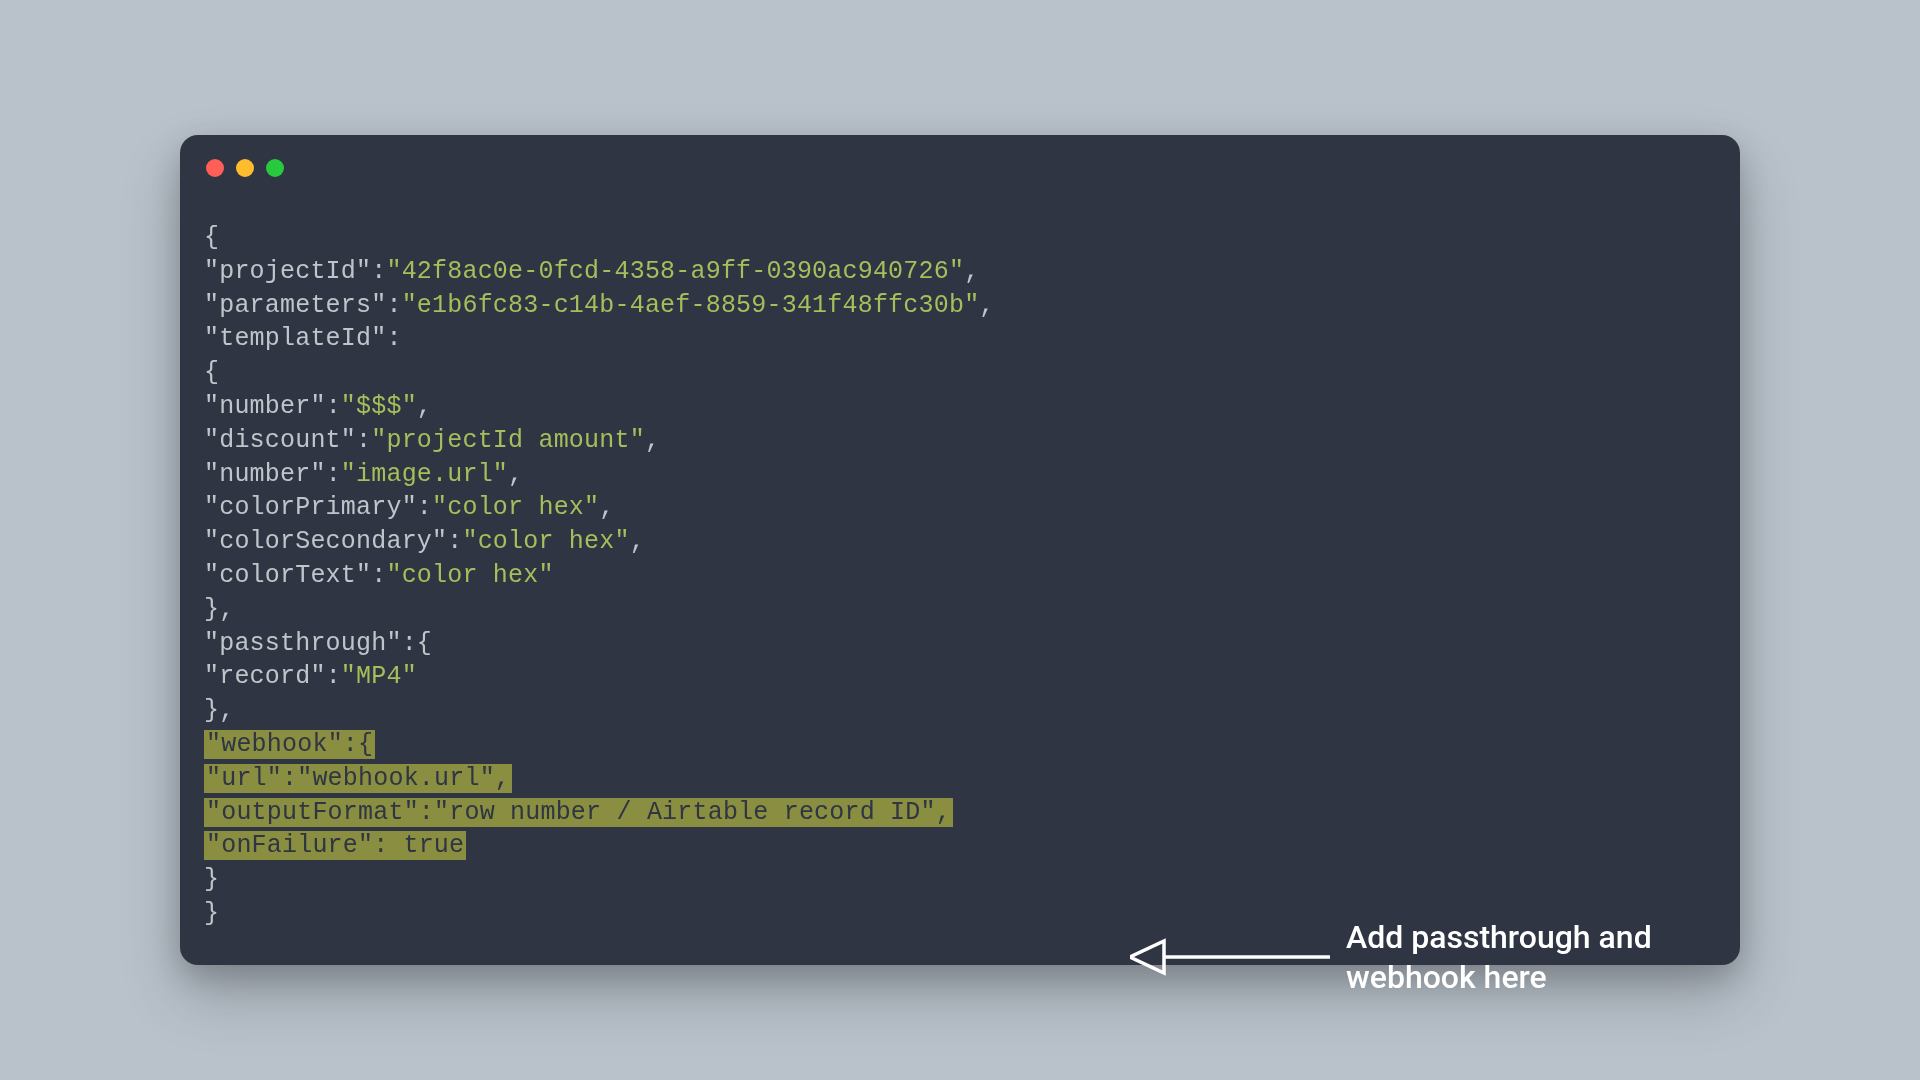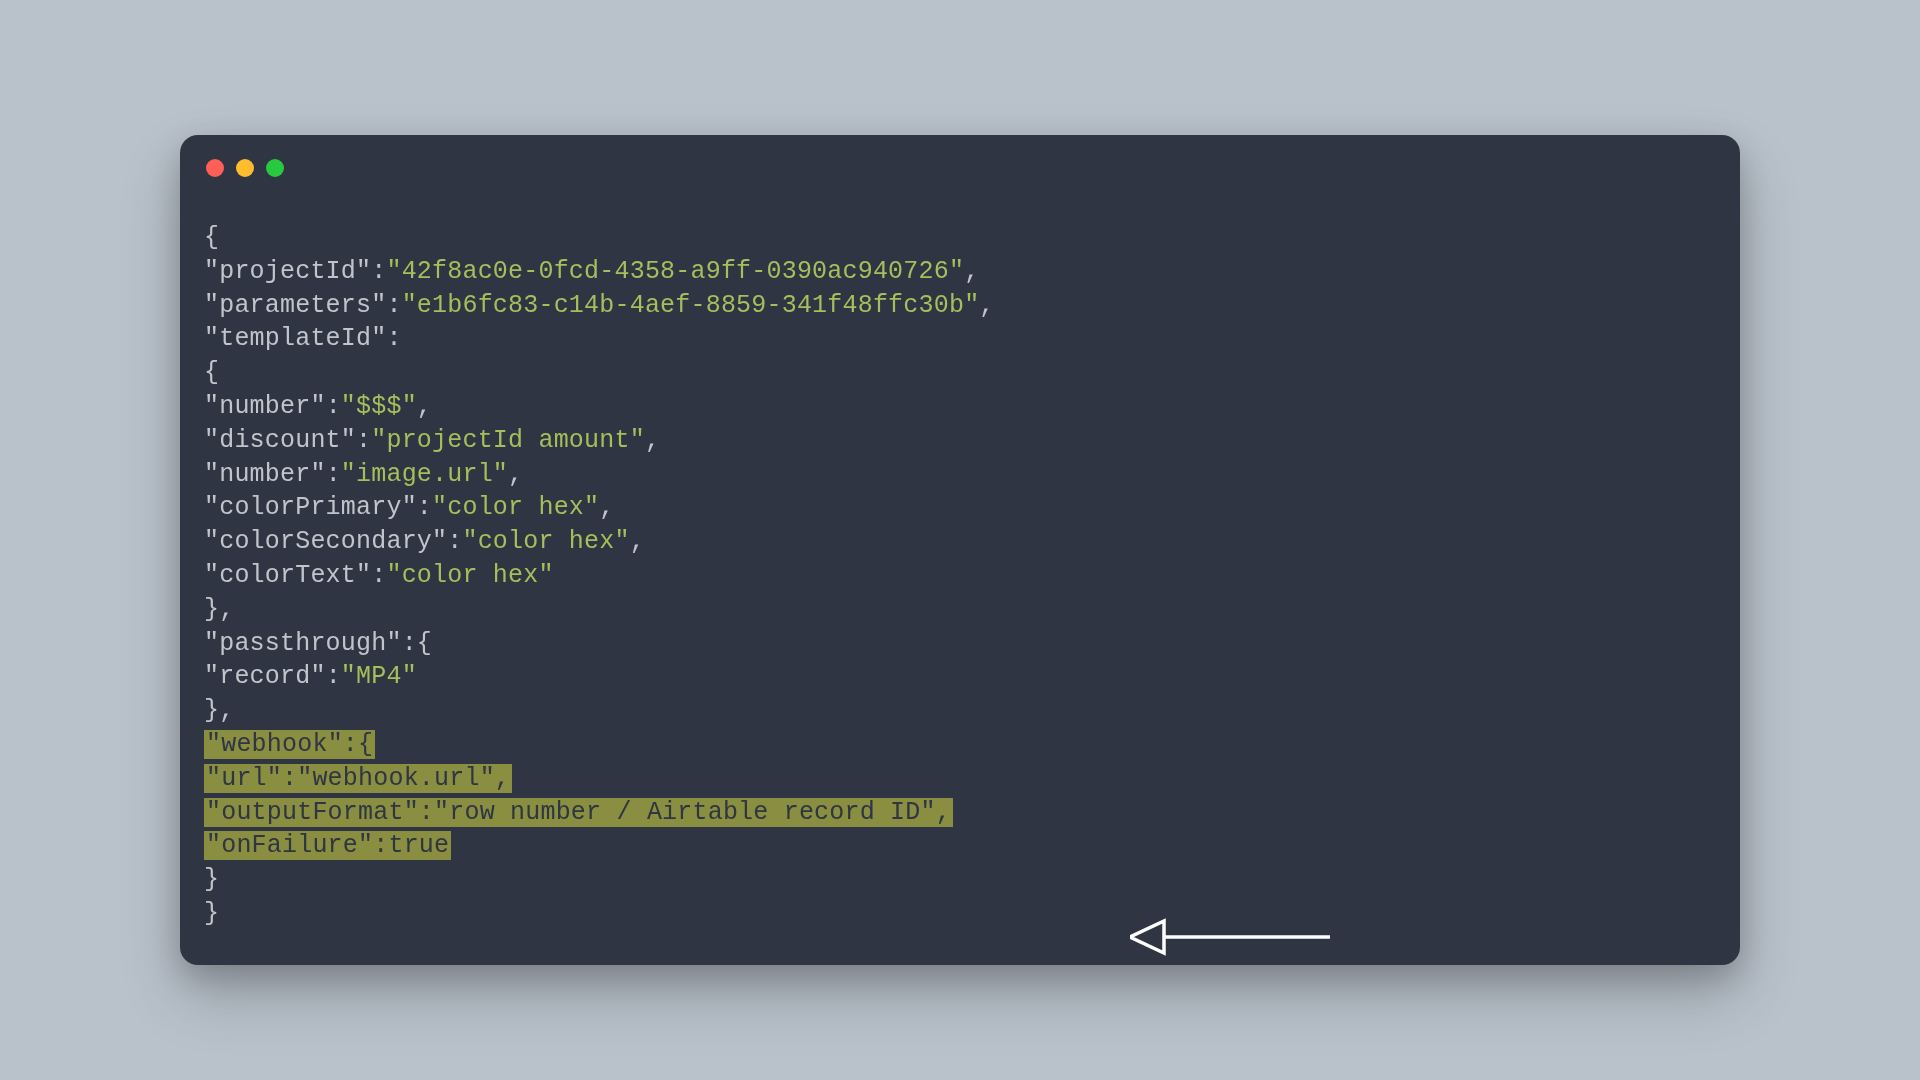"true" .hl .bool { margin-left: none -> 15px }
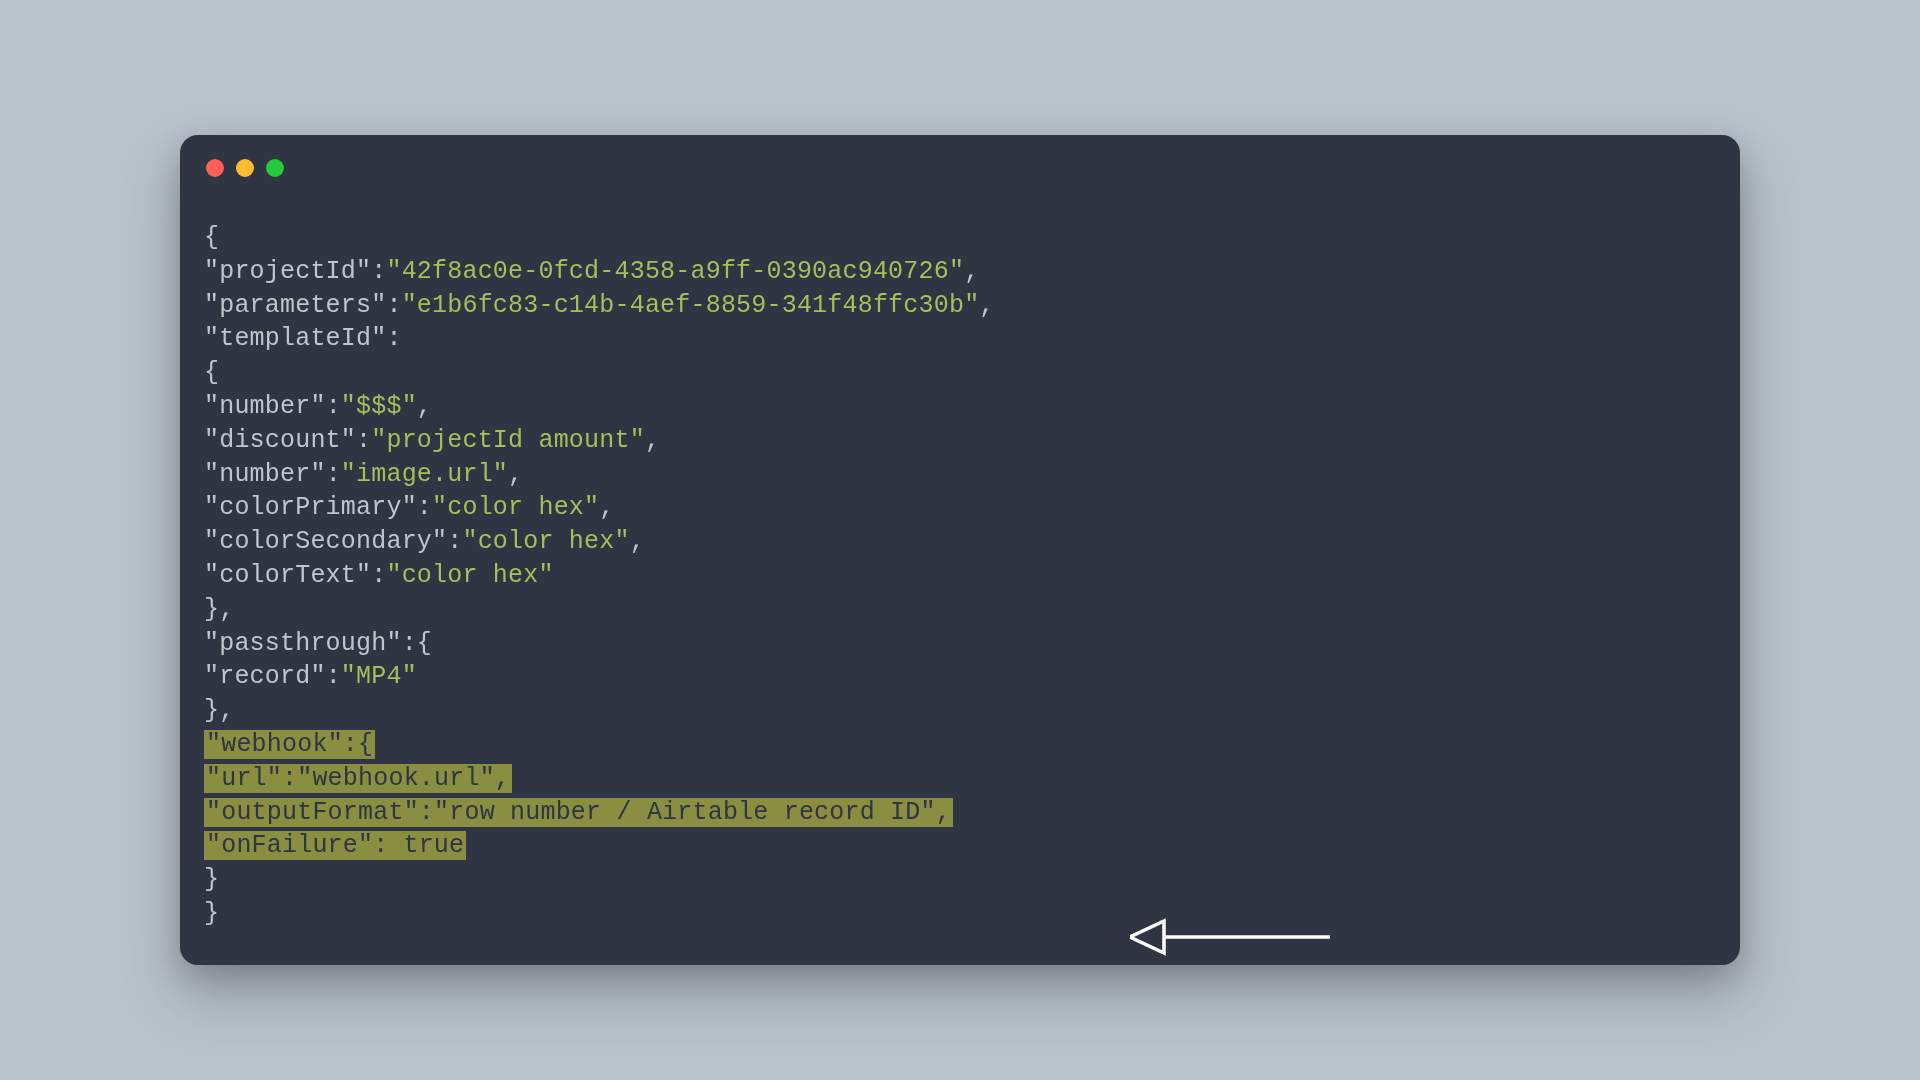"Add passthrough and" div.ann-text { html: none -> <div> <span>Add passthrough and</span><br> <span>webhook here</span> </div> }
